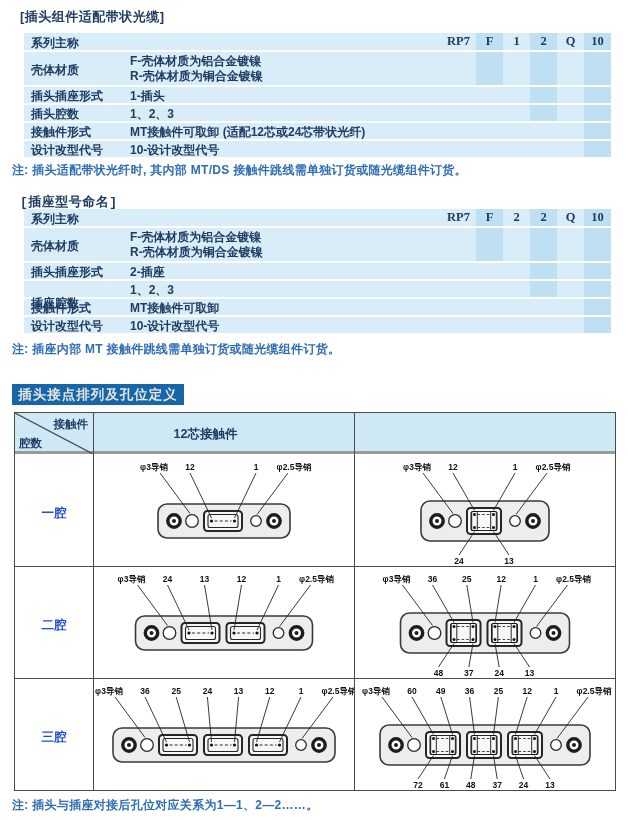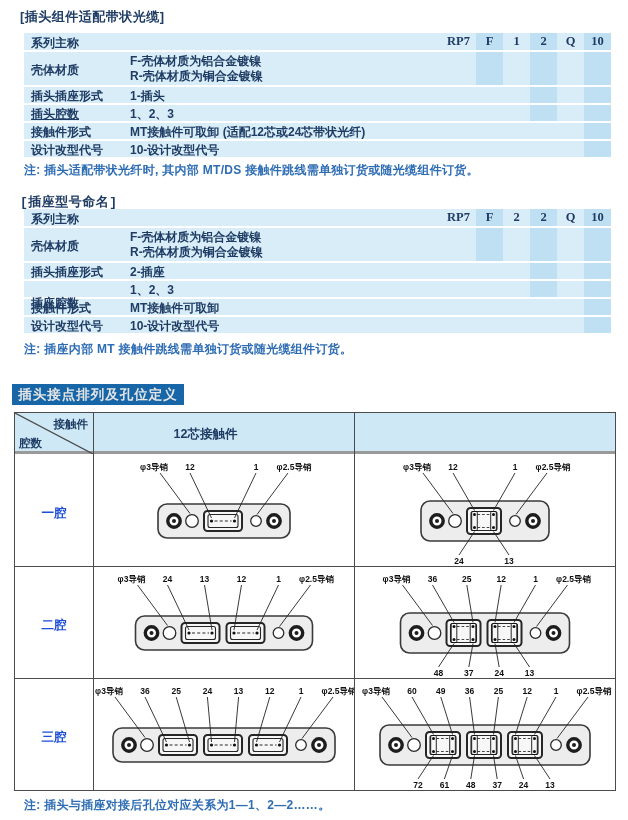"插头腔数" div.lbl { text-decoration: underline -> none }
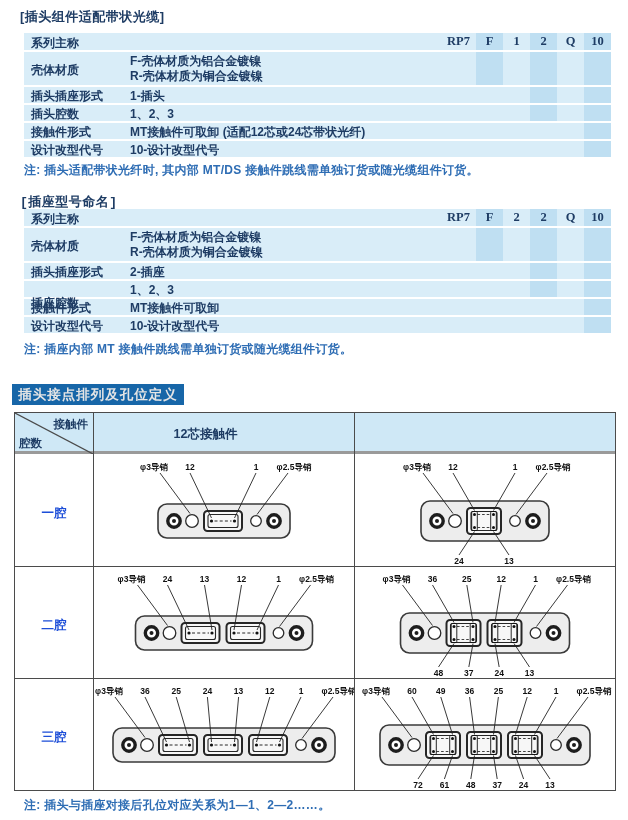"注: 插头适配带状光纤时, 其内部 MT/DS" .note { margin-left: 12px -> none }
